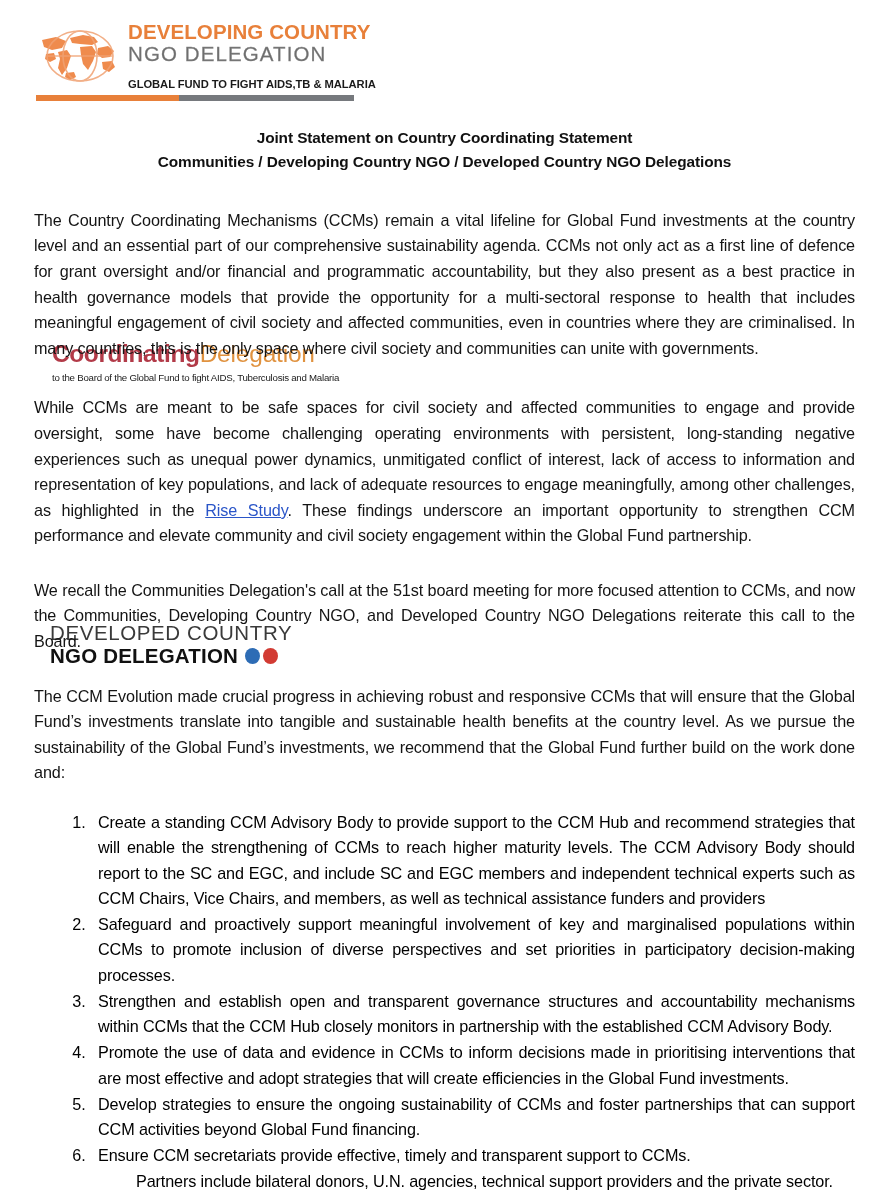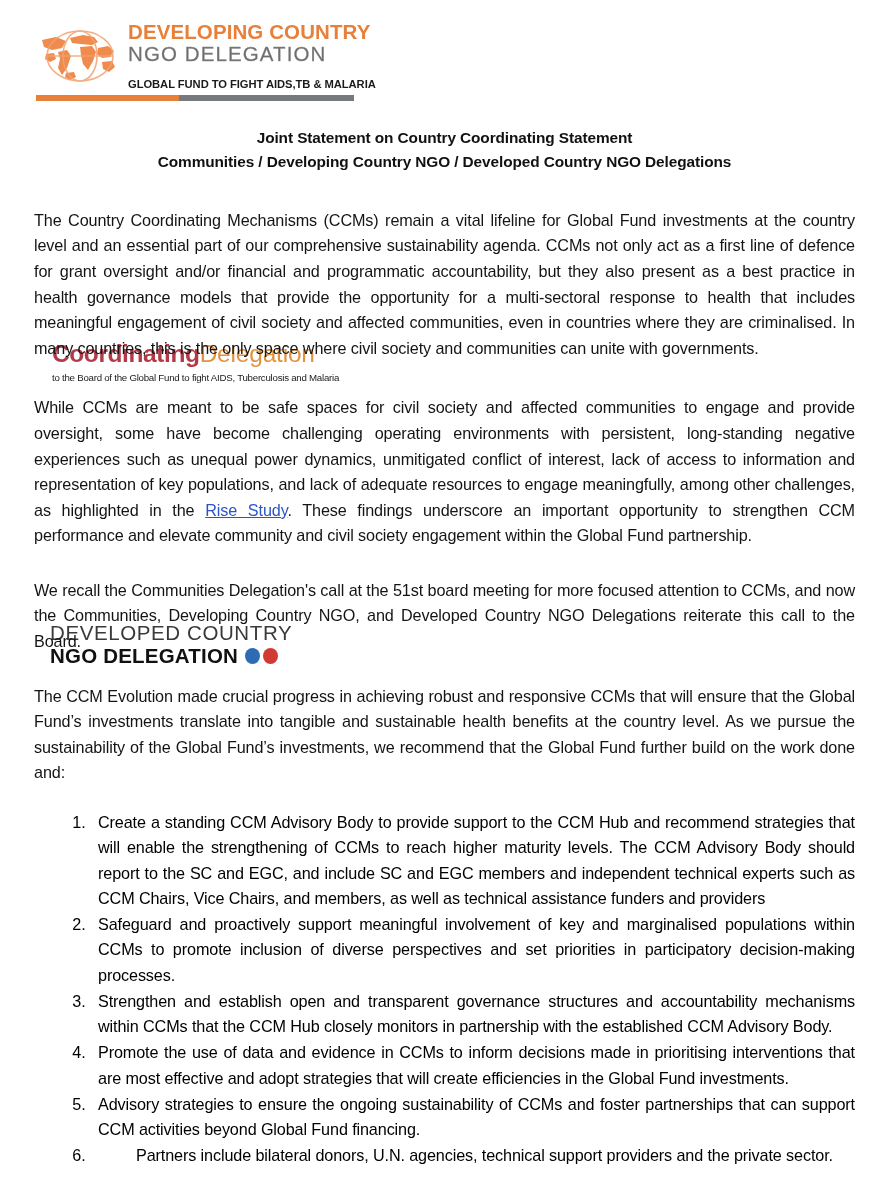"Advisory strategies to ensure the" span { text: Advisory -> Develop }
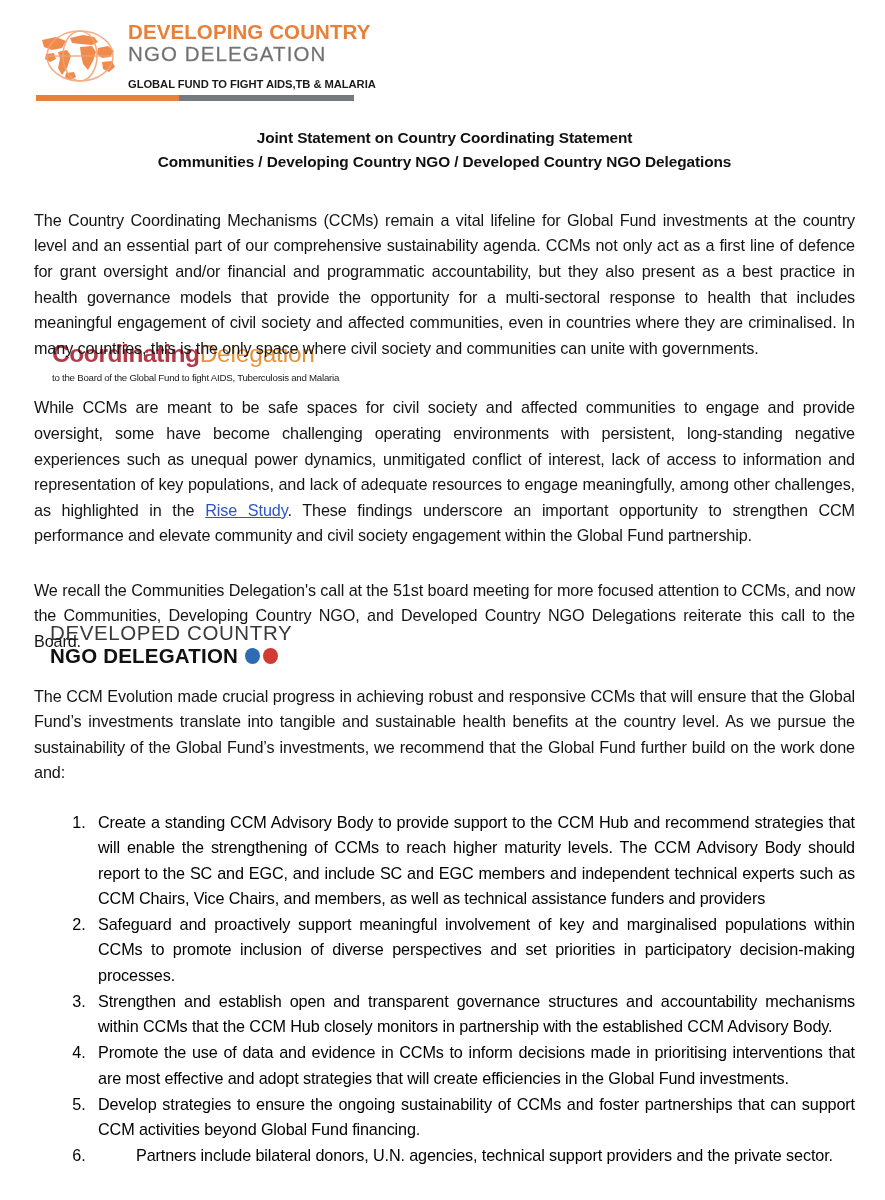"Ensure CCM secretariats provide" span { html: none -> <span>Ensure CCM secretariats provide effective, timely and transparent support to CCMs.</span> }
